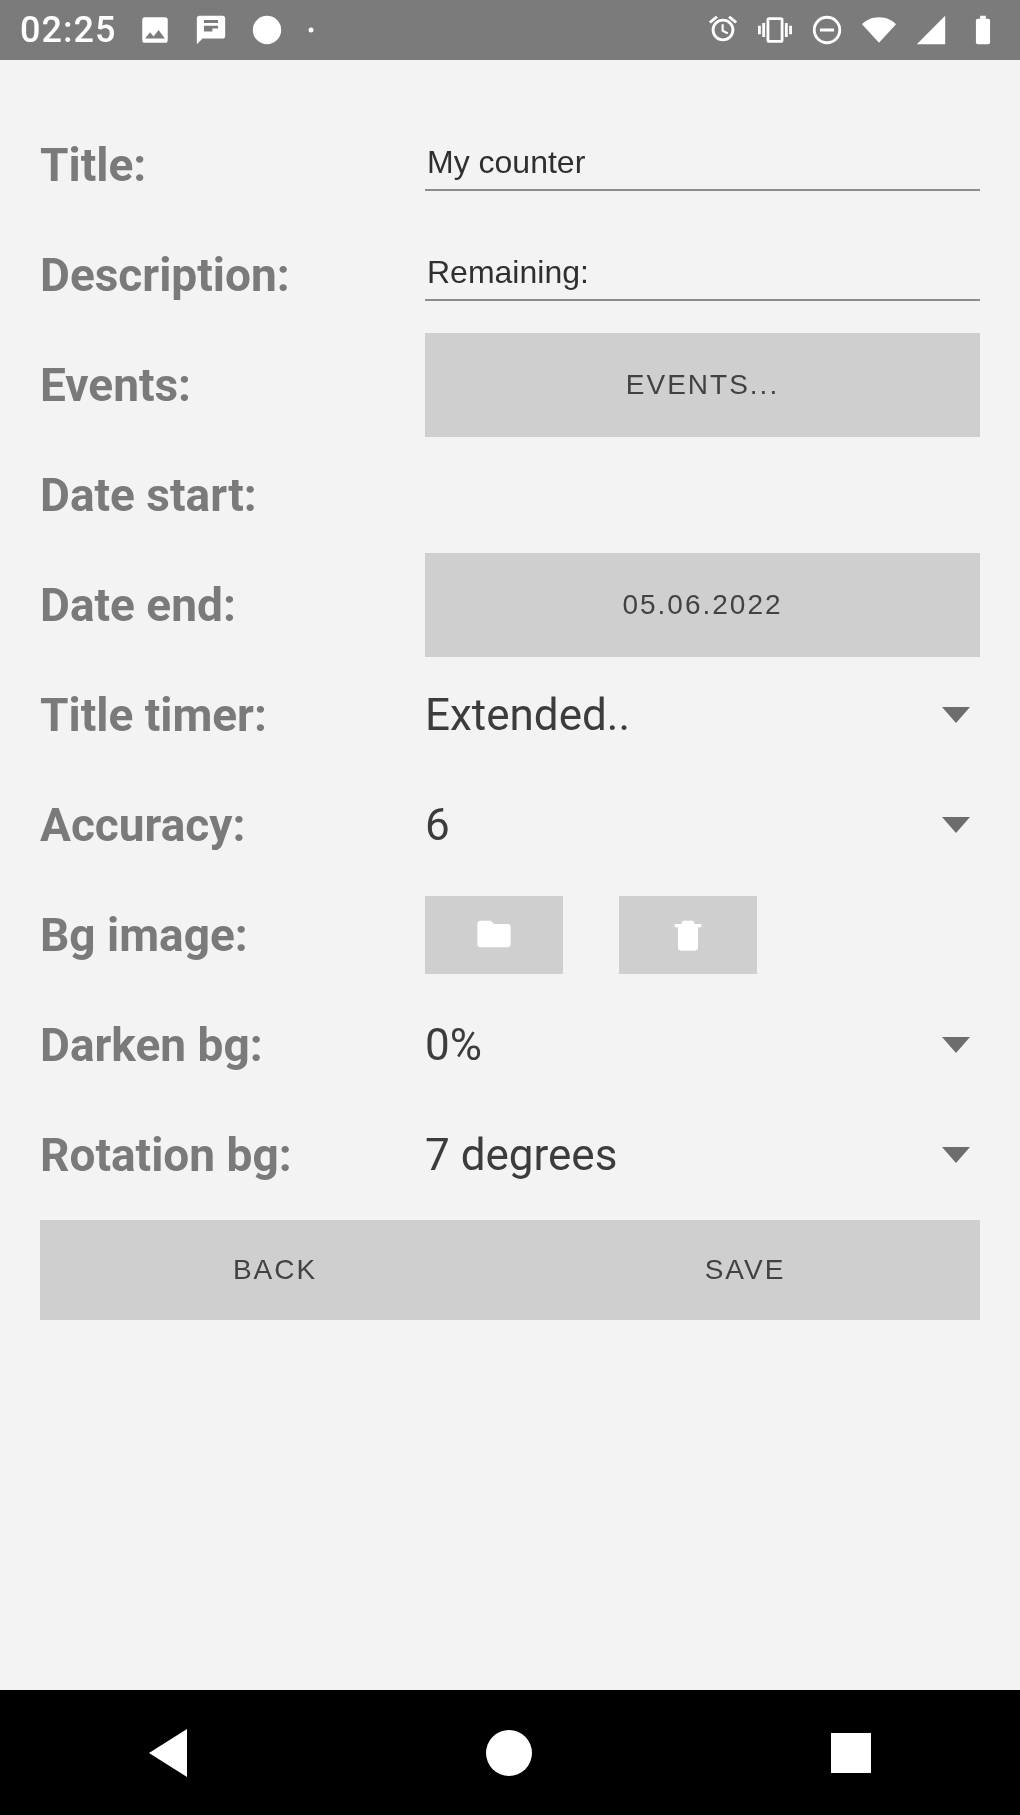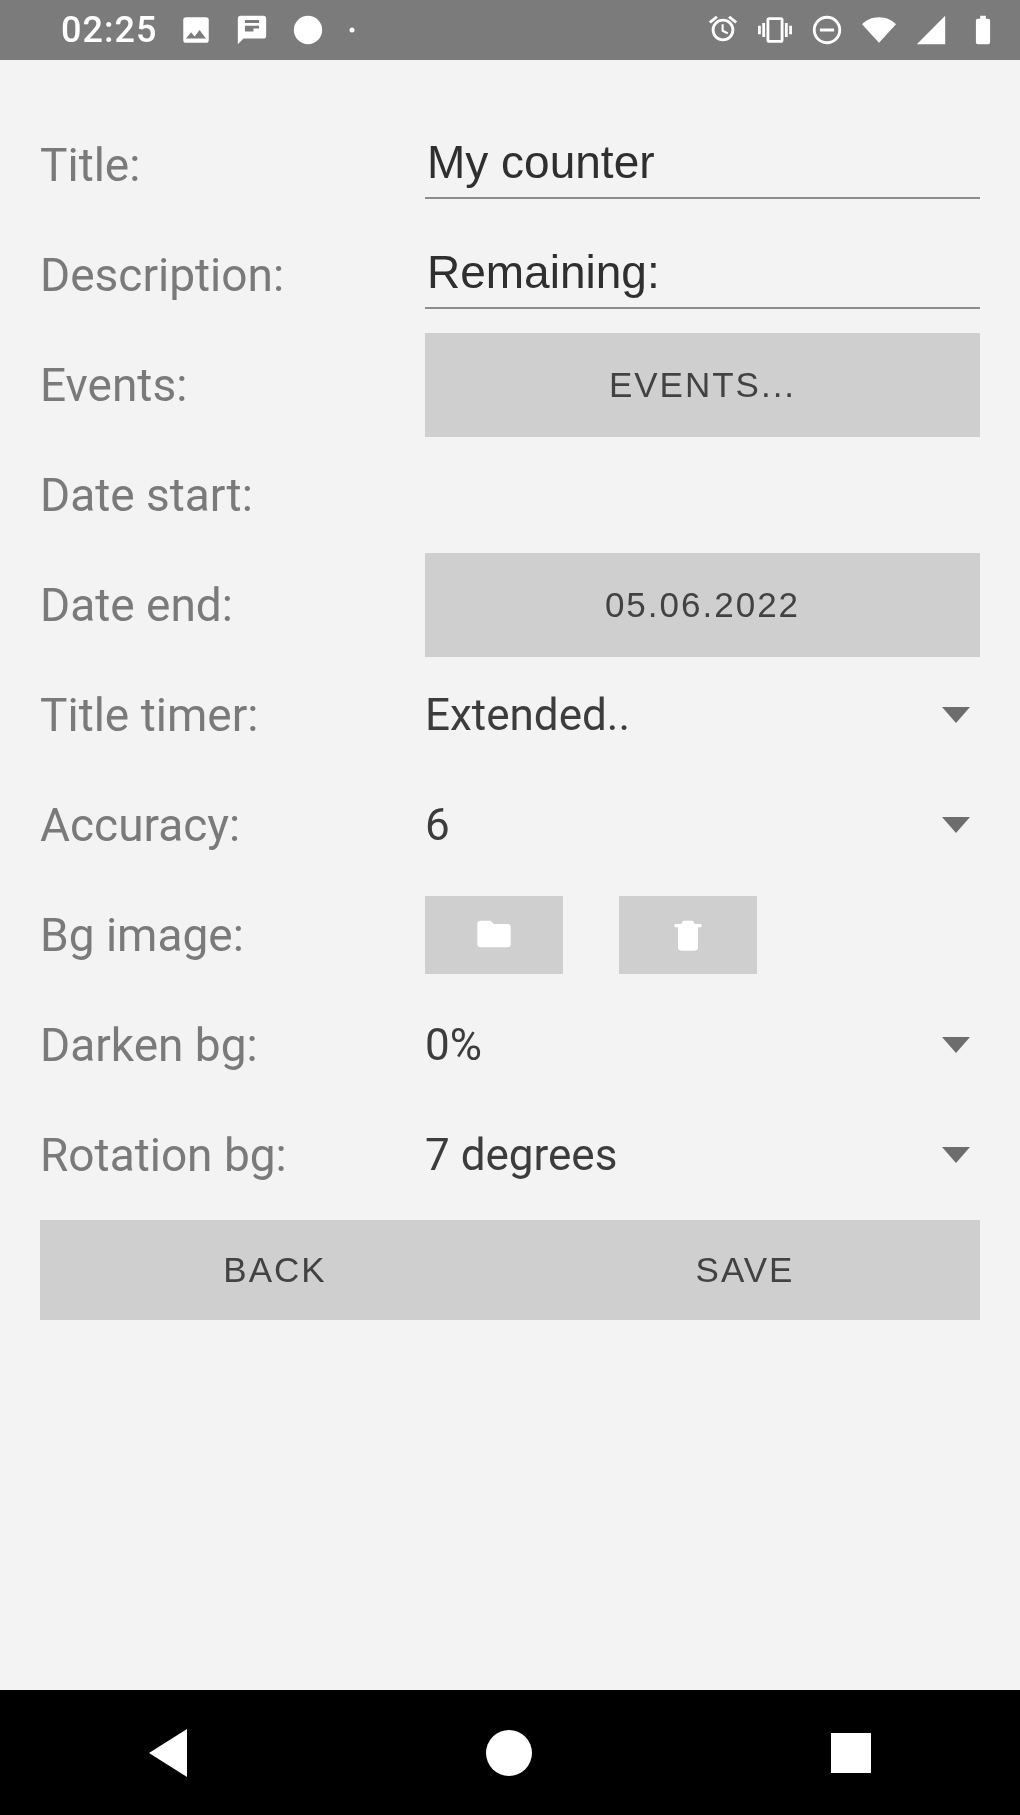"02:25" .status-left { margin-left: 41px -> none }
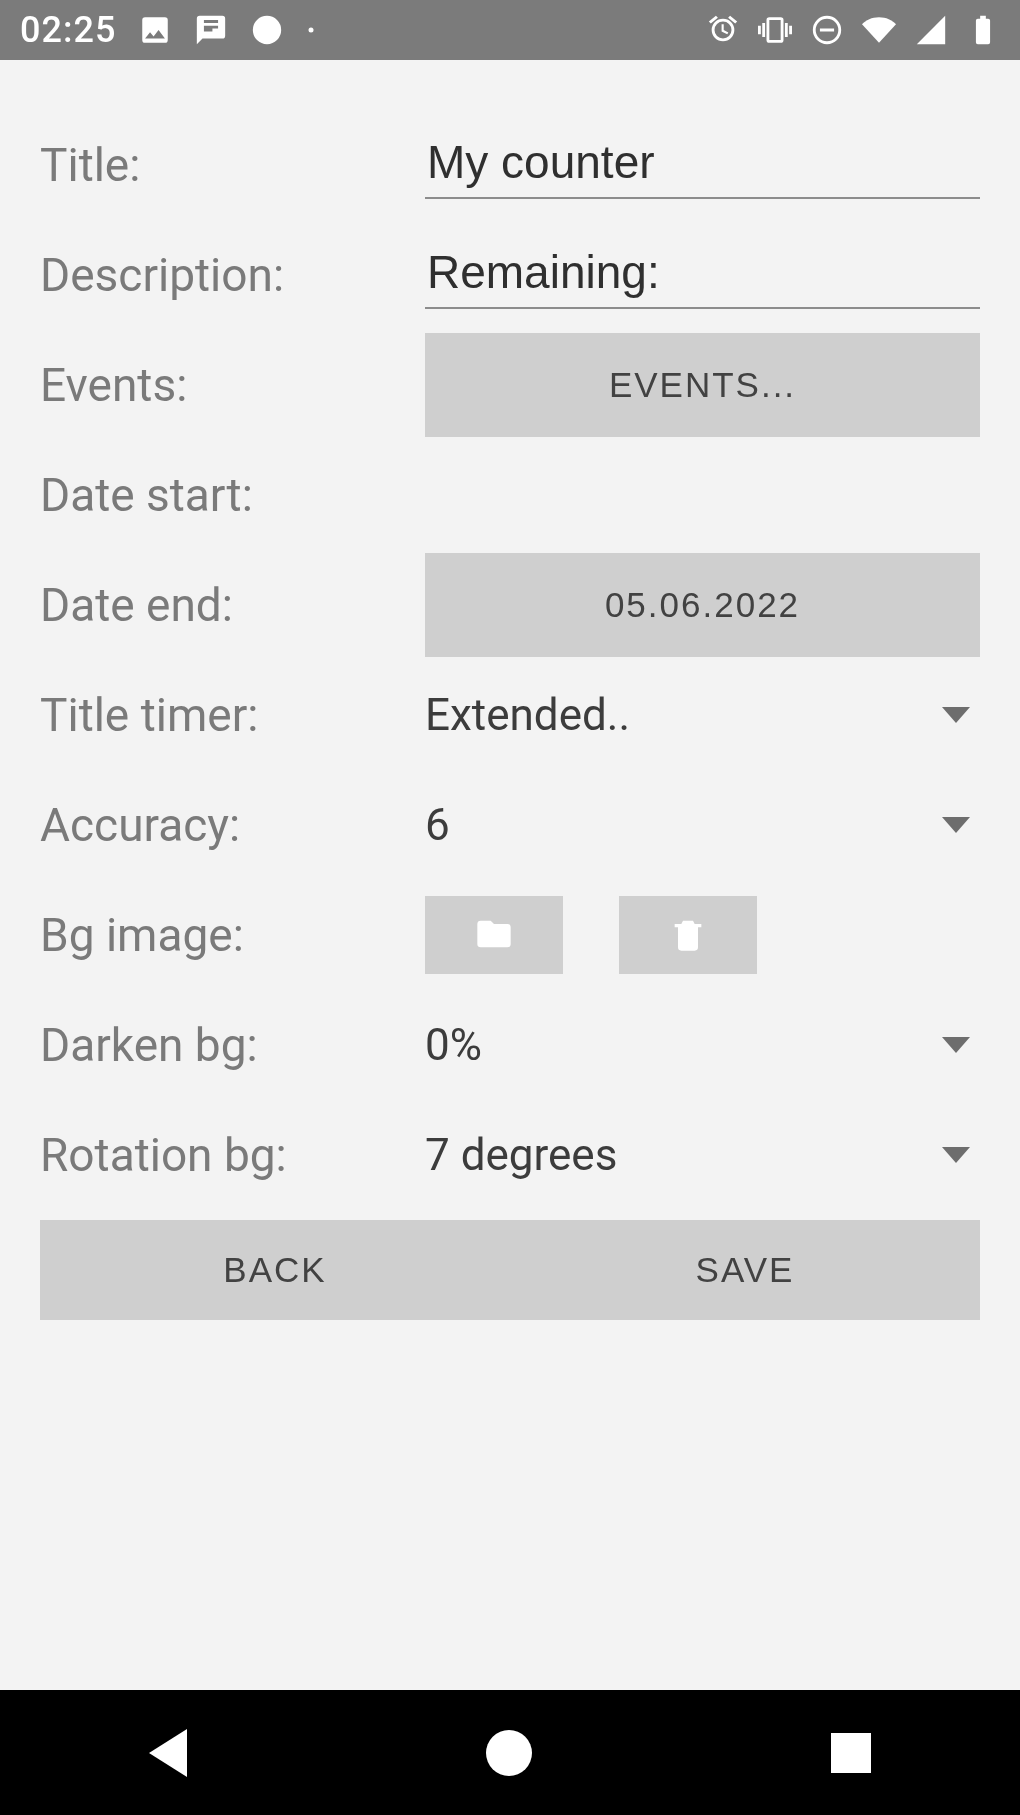"Title:" .label { font-weight: 400 -> 700 }
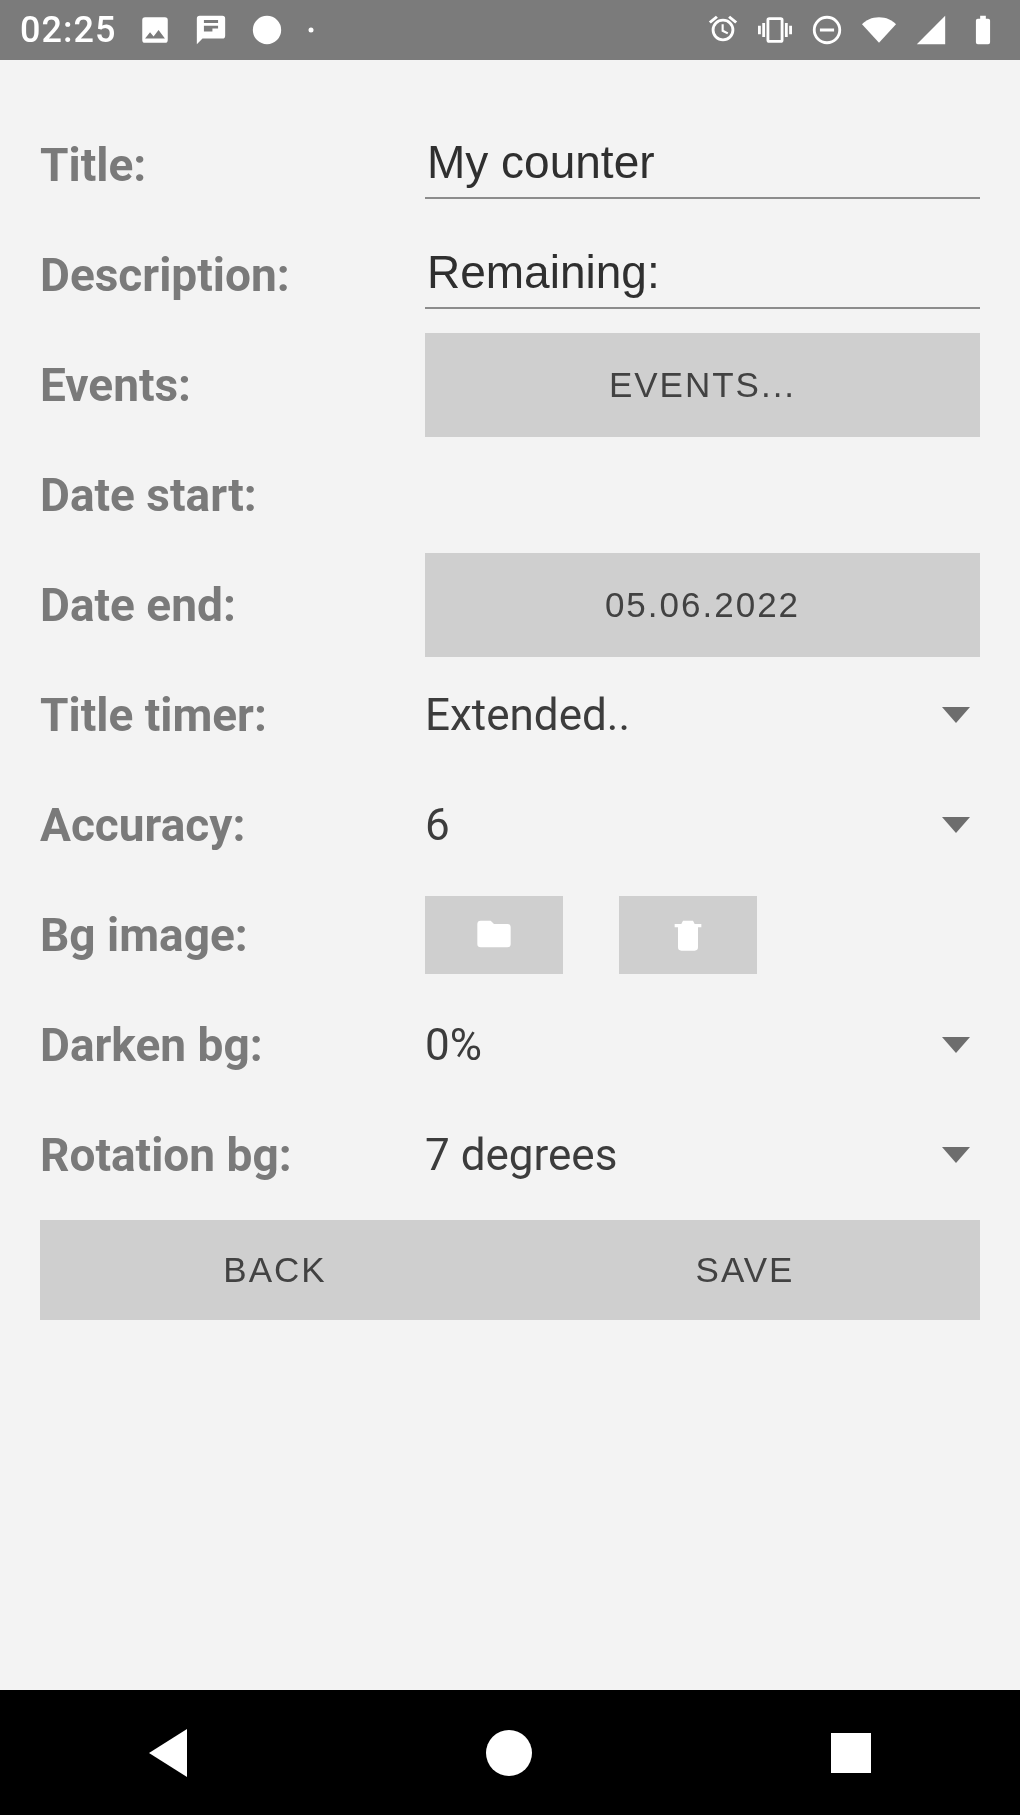"My counter" .text-input { font-size: 46px -> 32px }
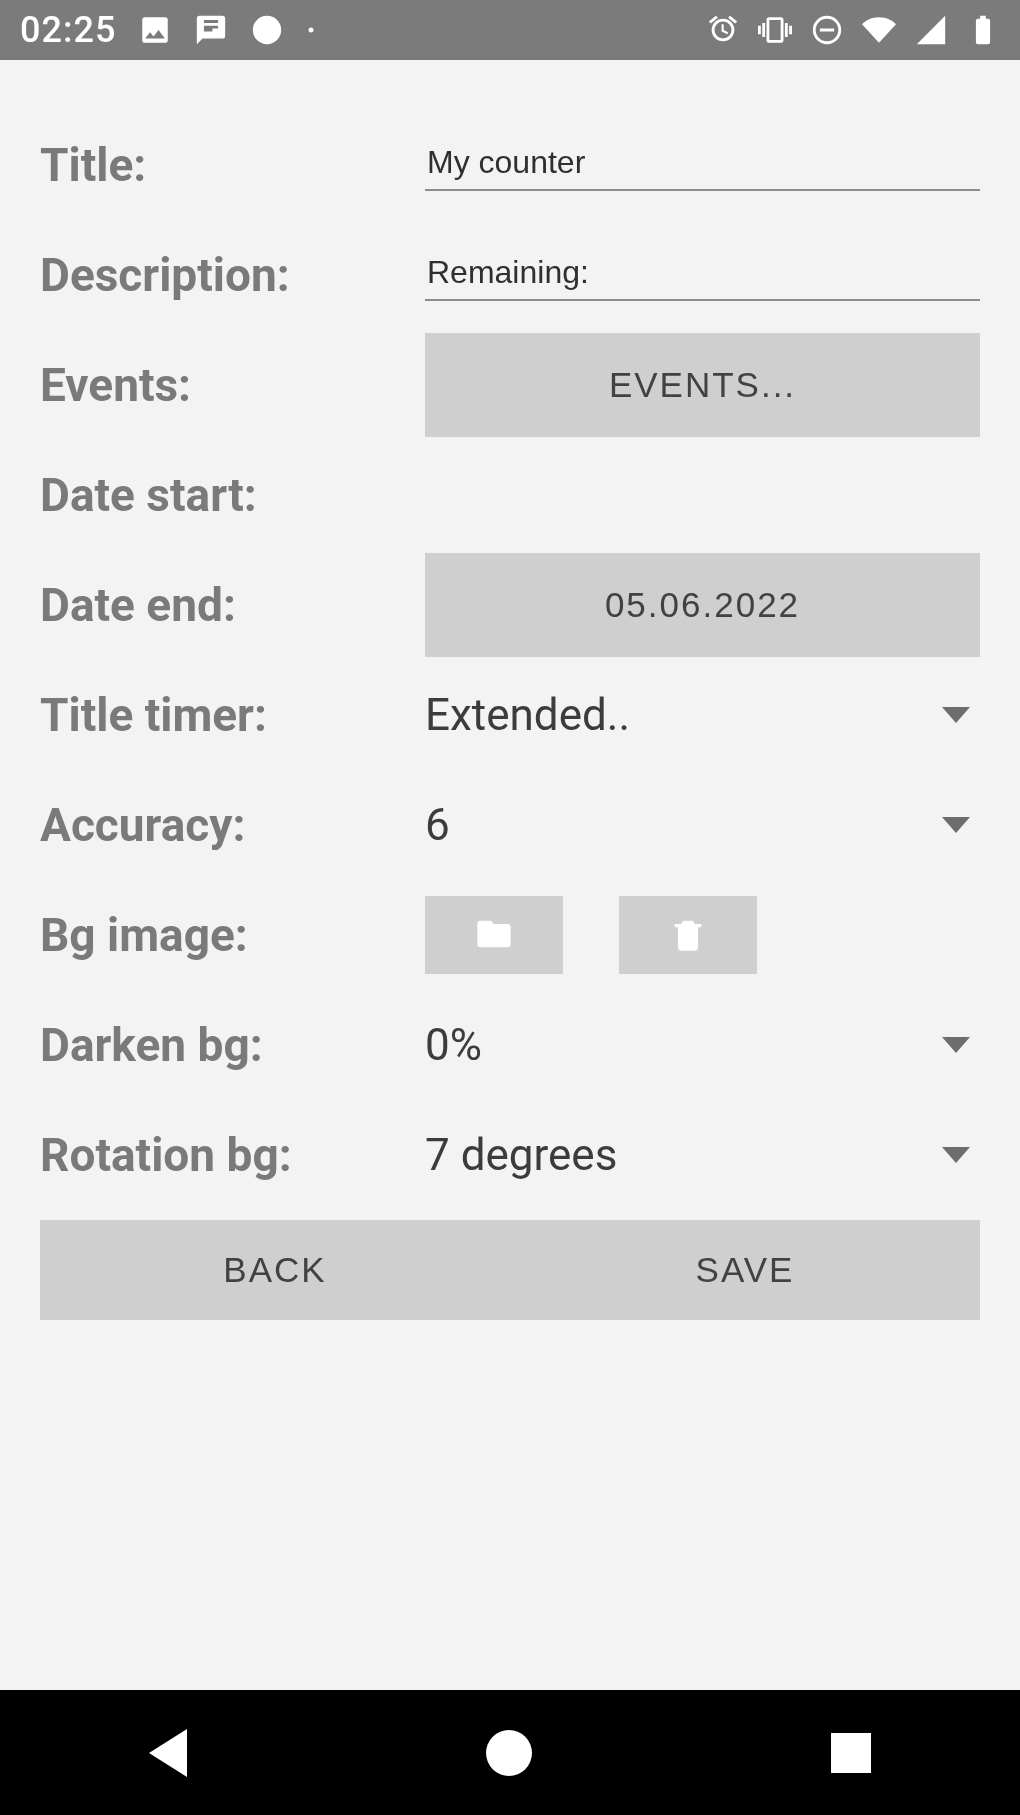"EVENTS..." .btn-grey { font-size: 35px -> 28px }
